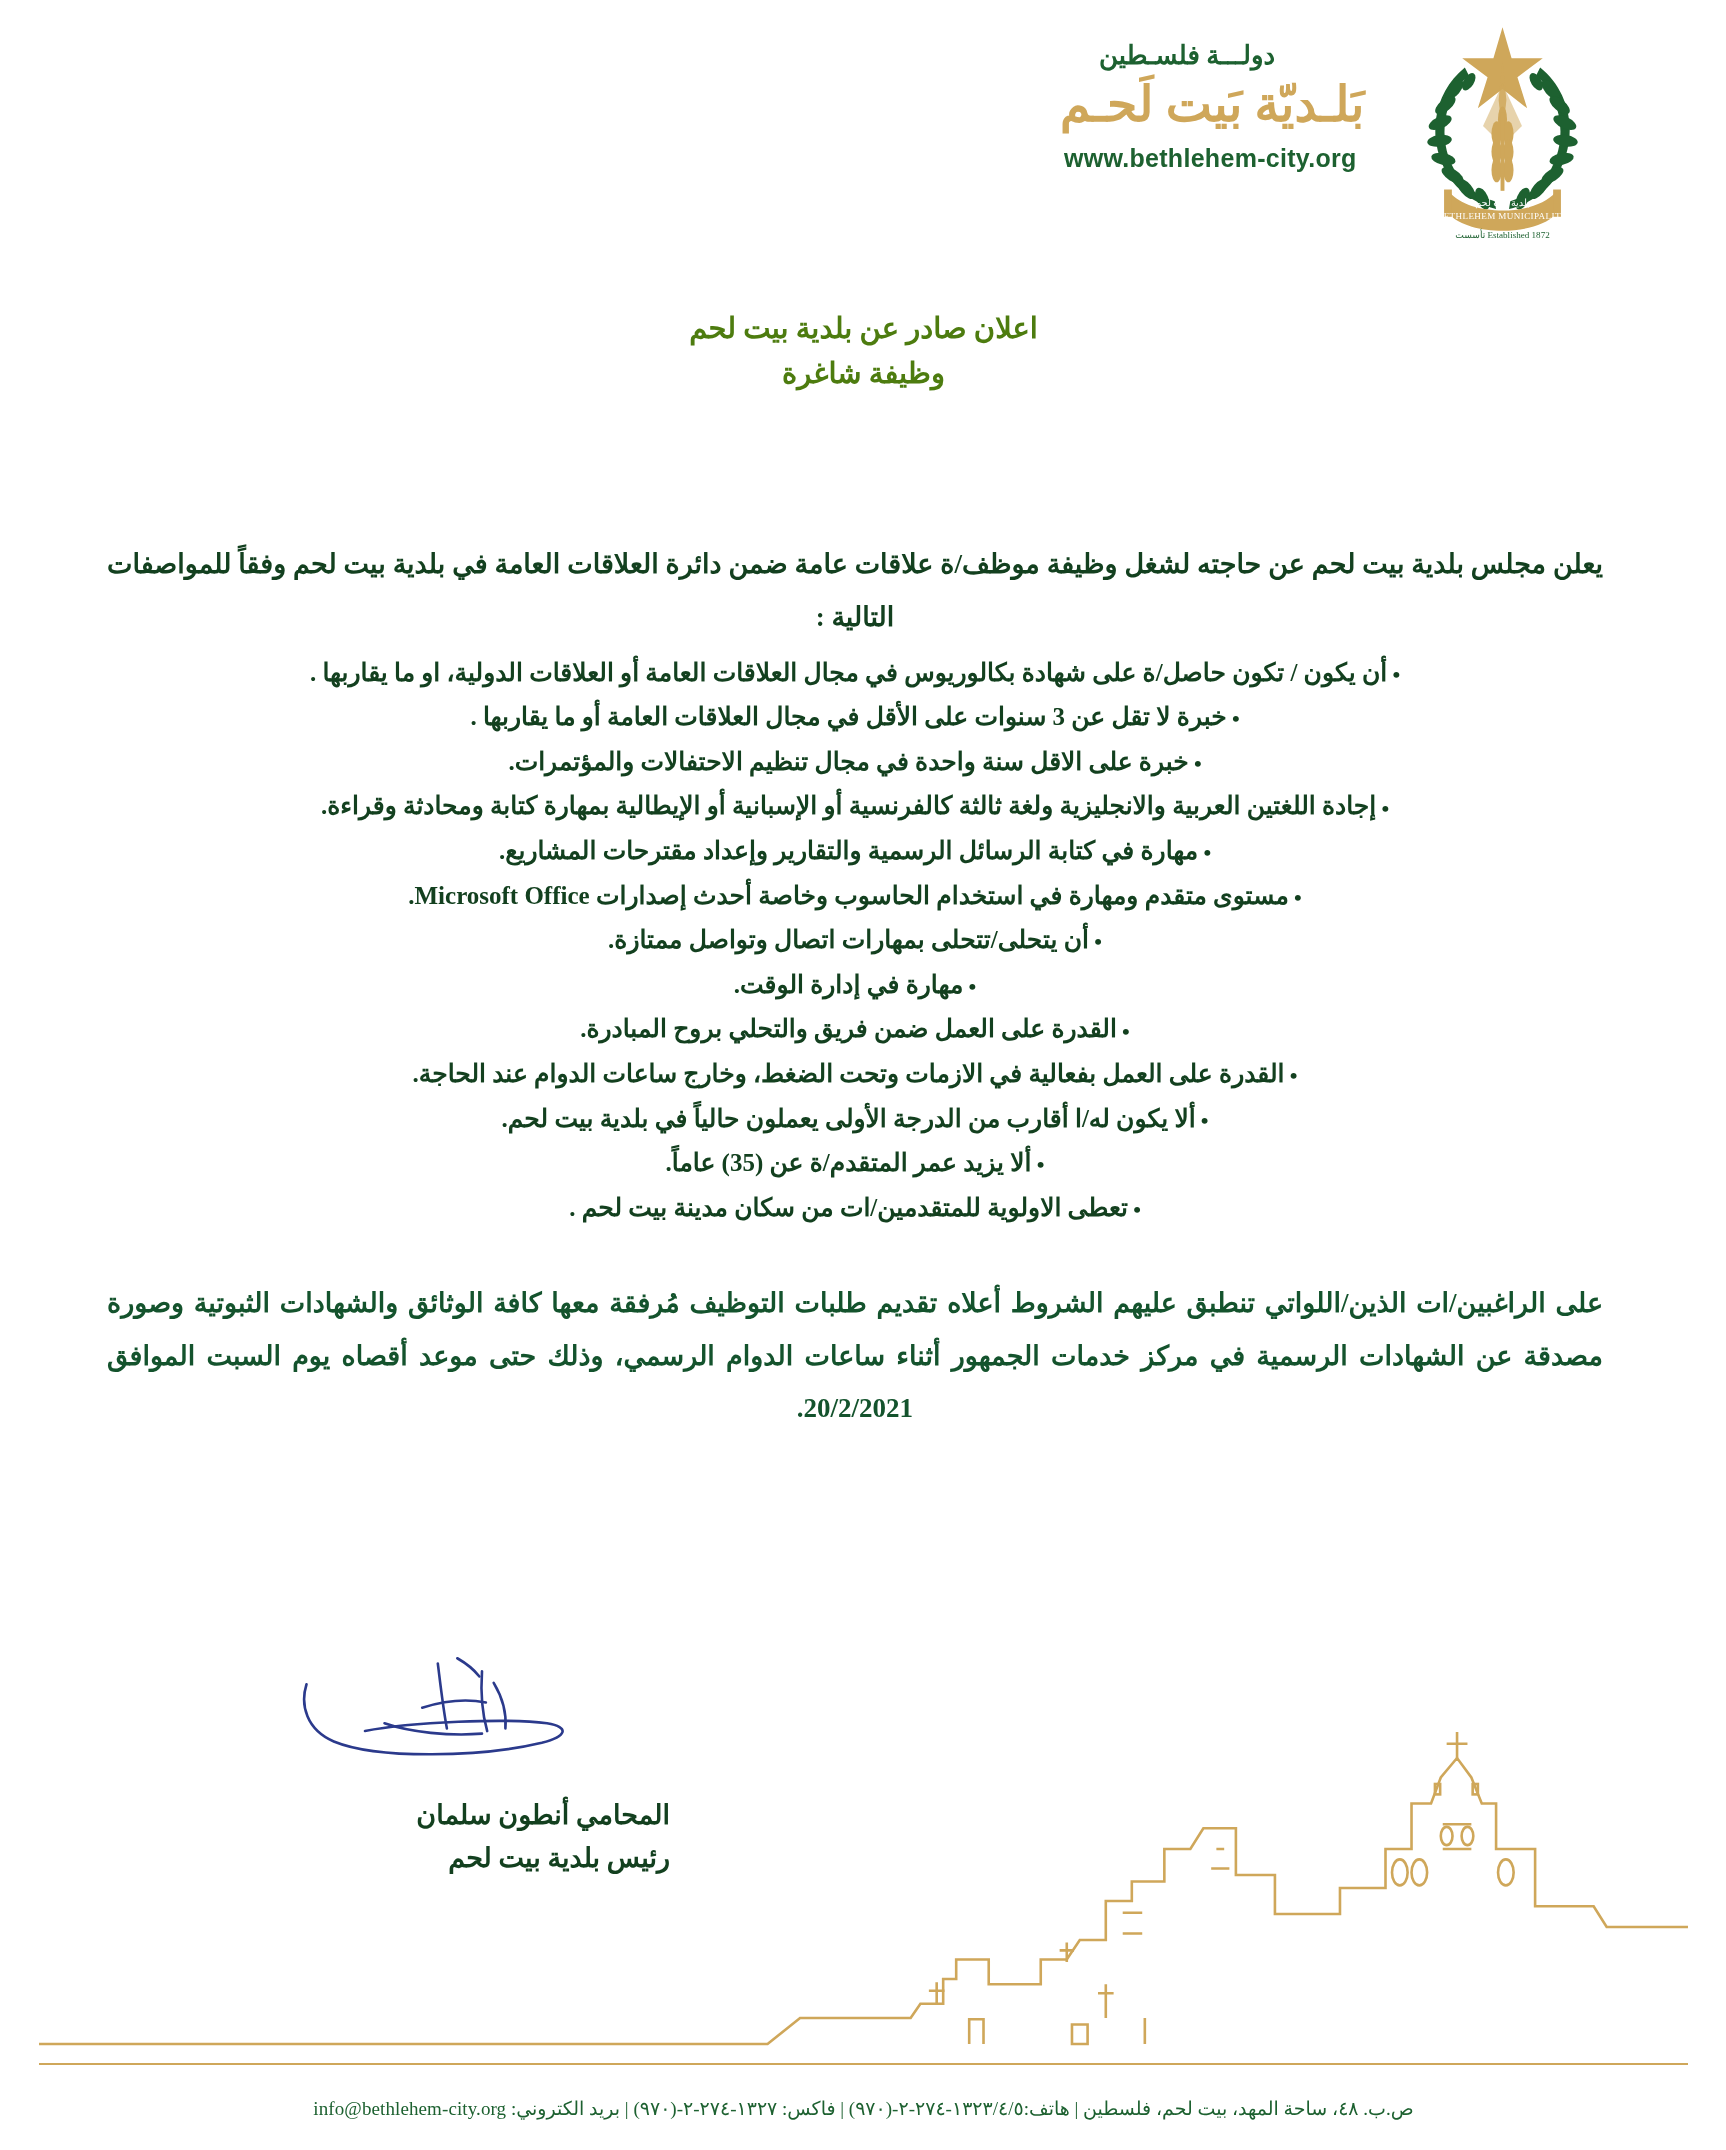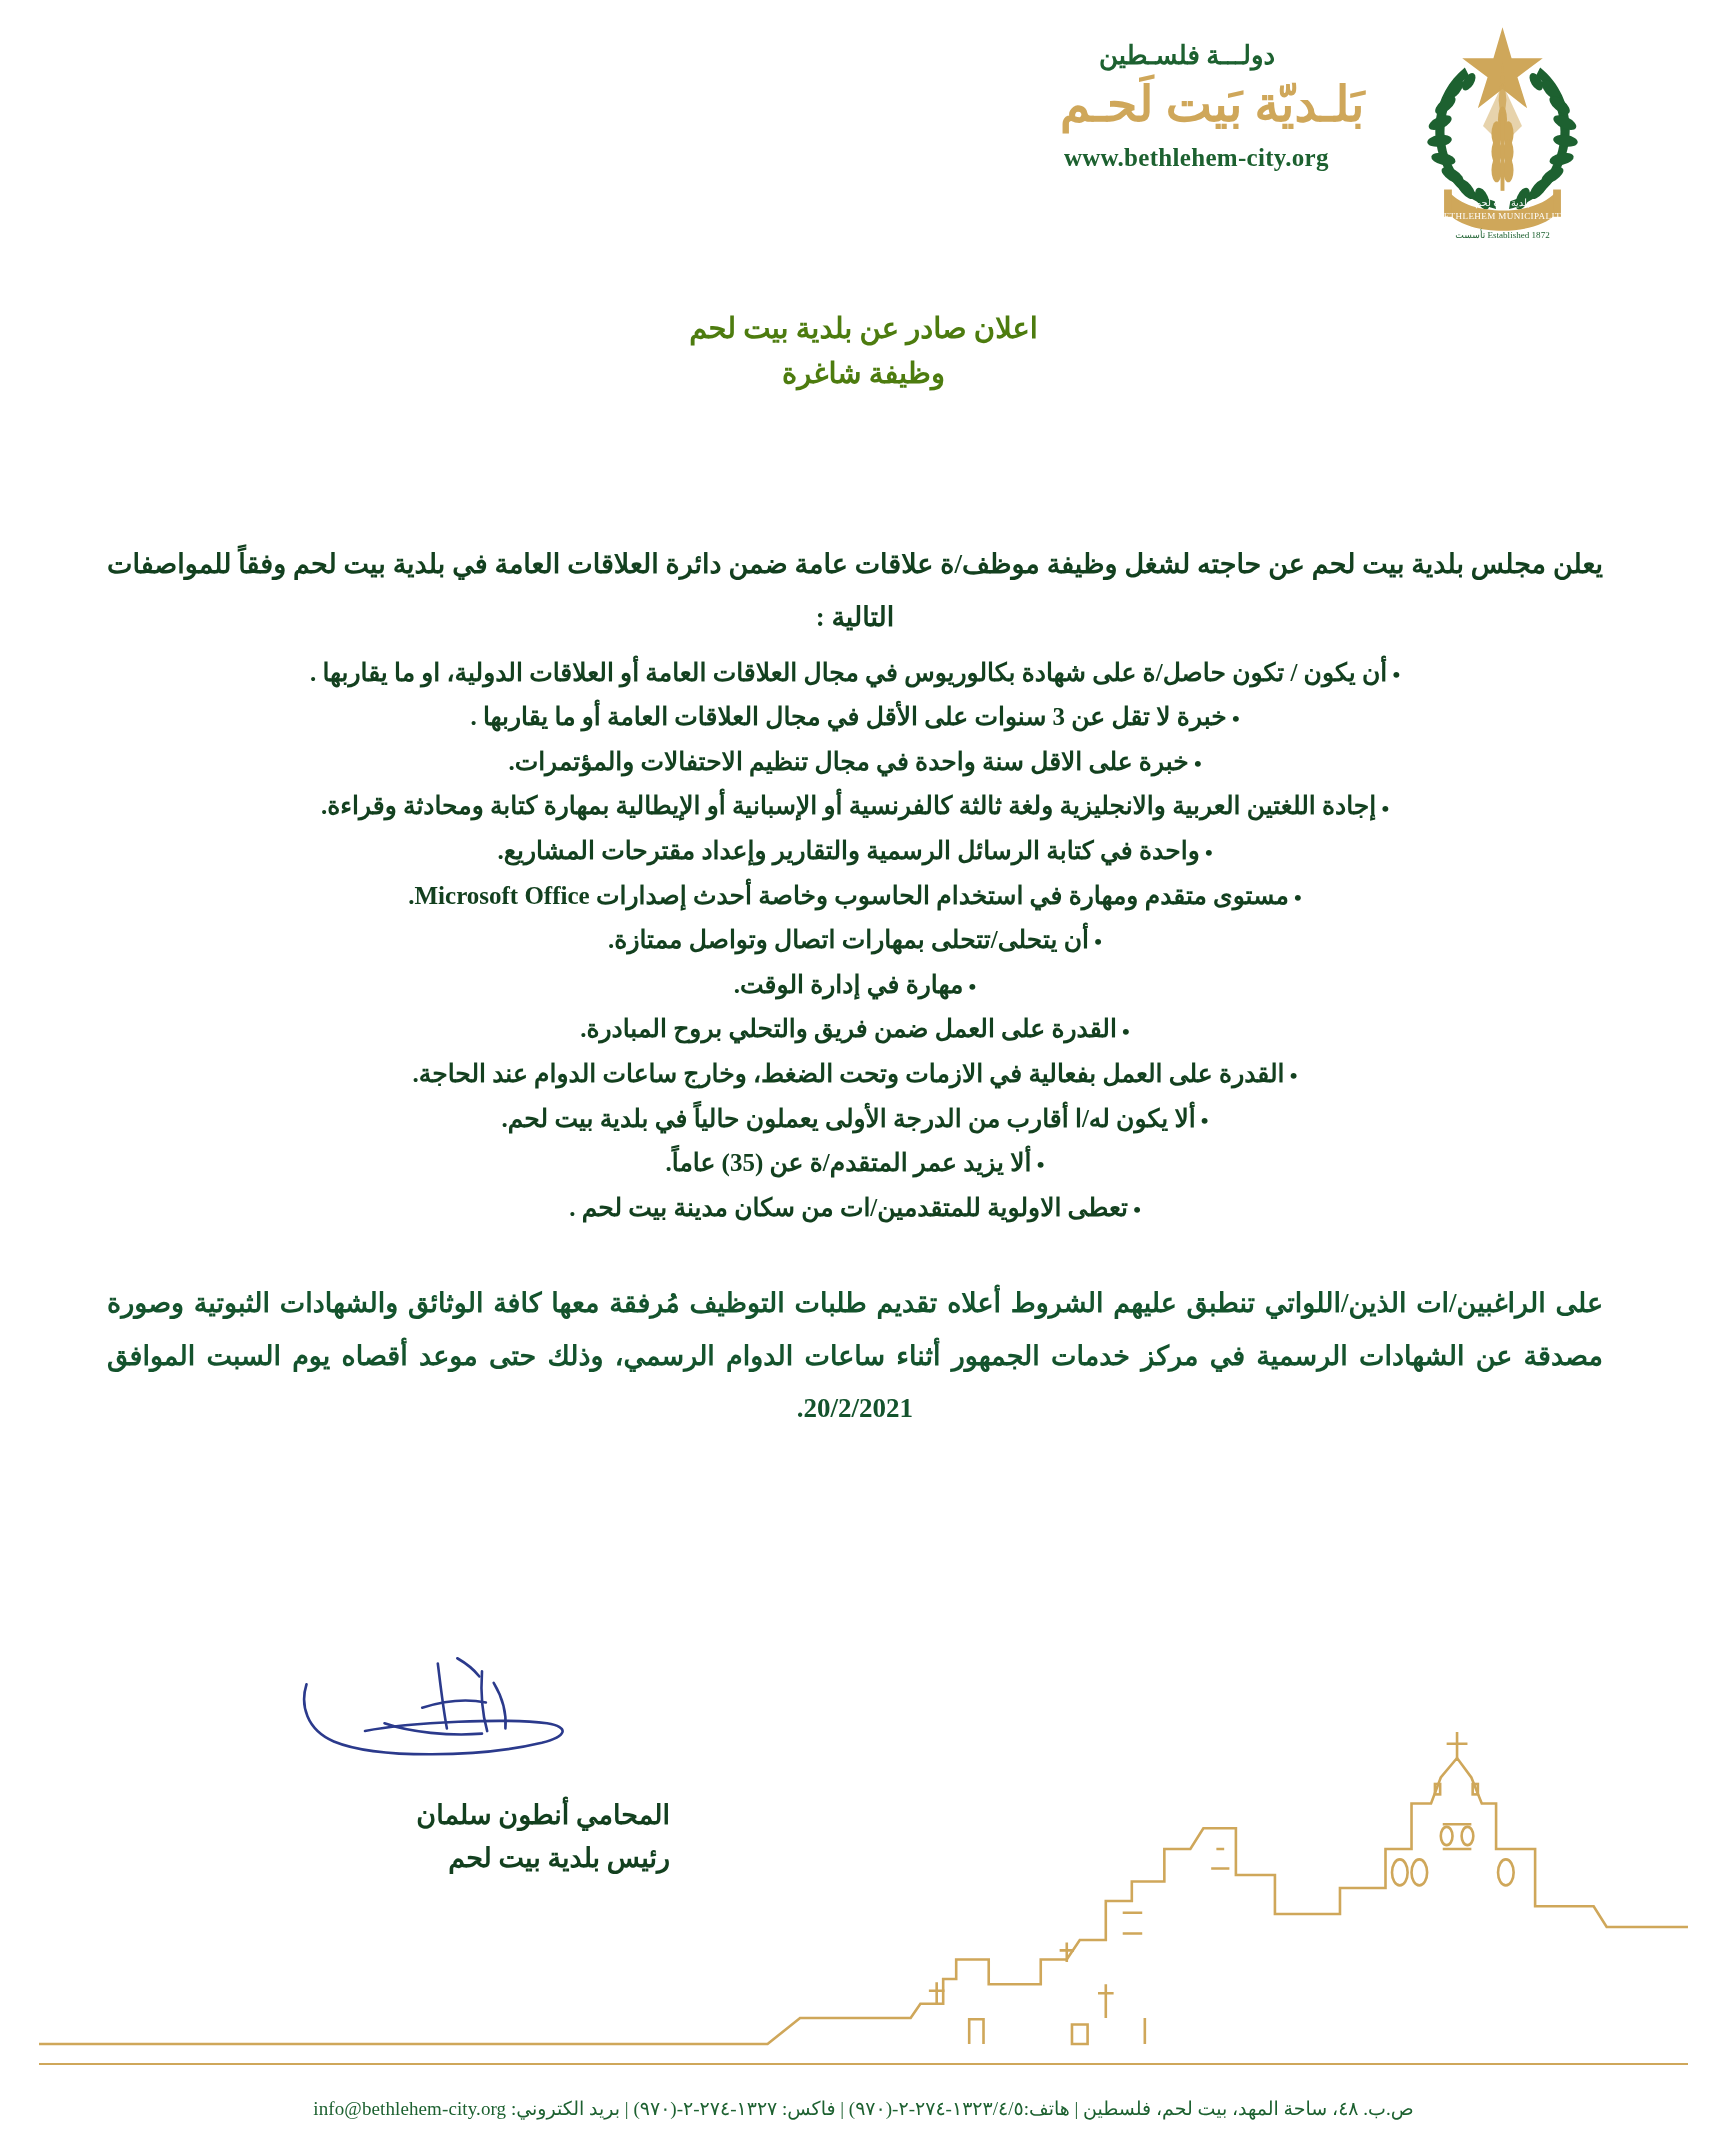"www.bethlehem-city.org" .brand-url { font-family: Liberation Serif, serif -> Liberation Sans, sans-serif }
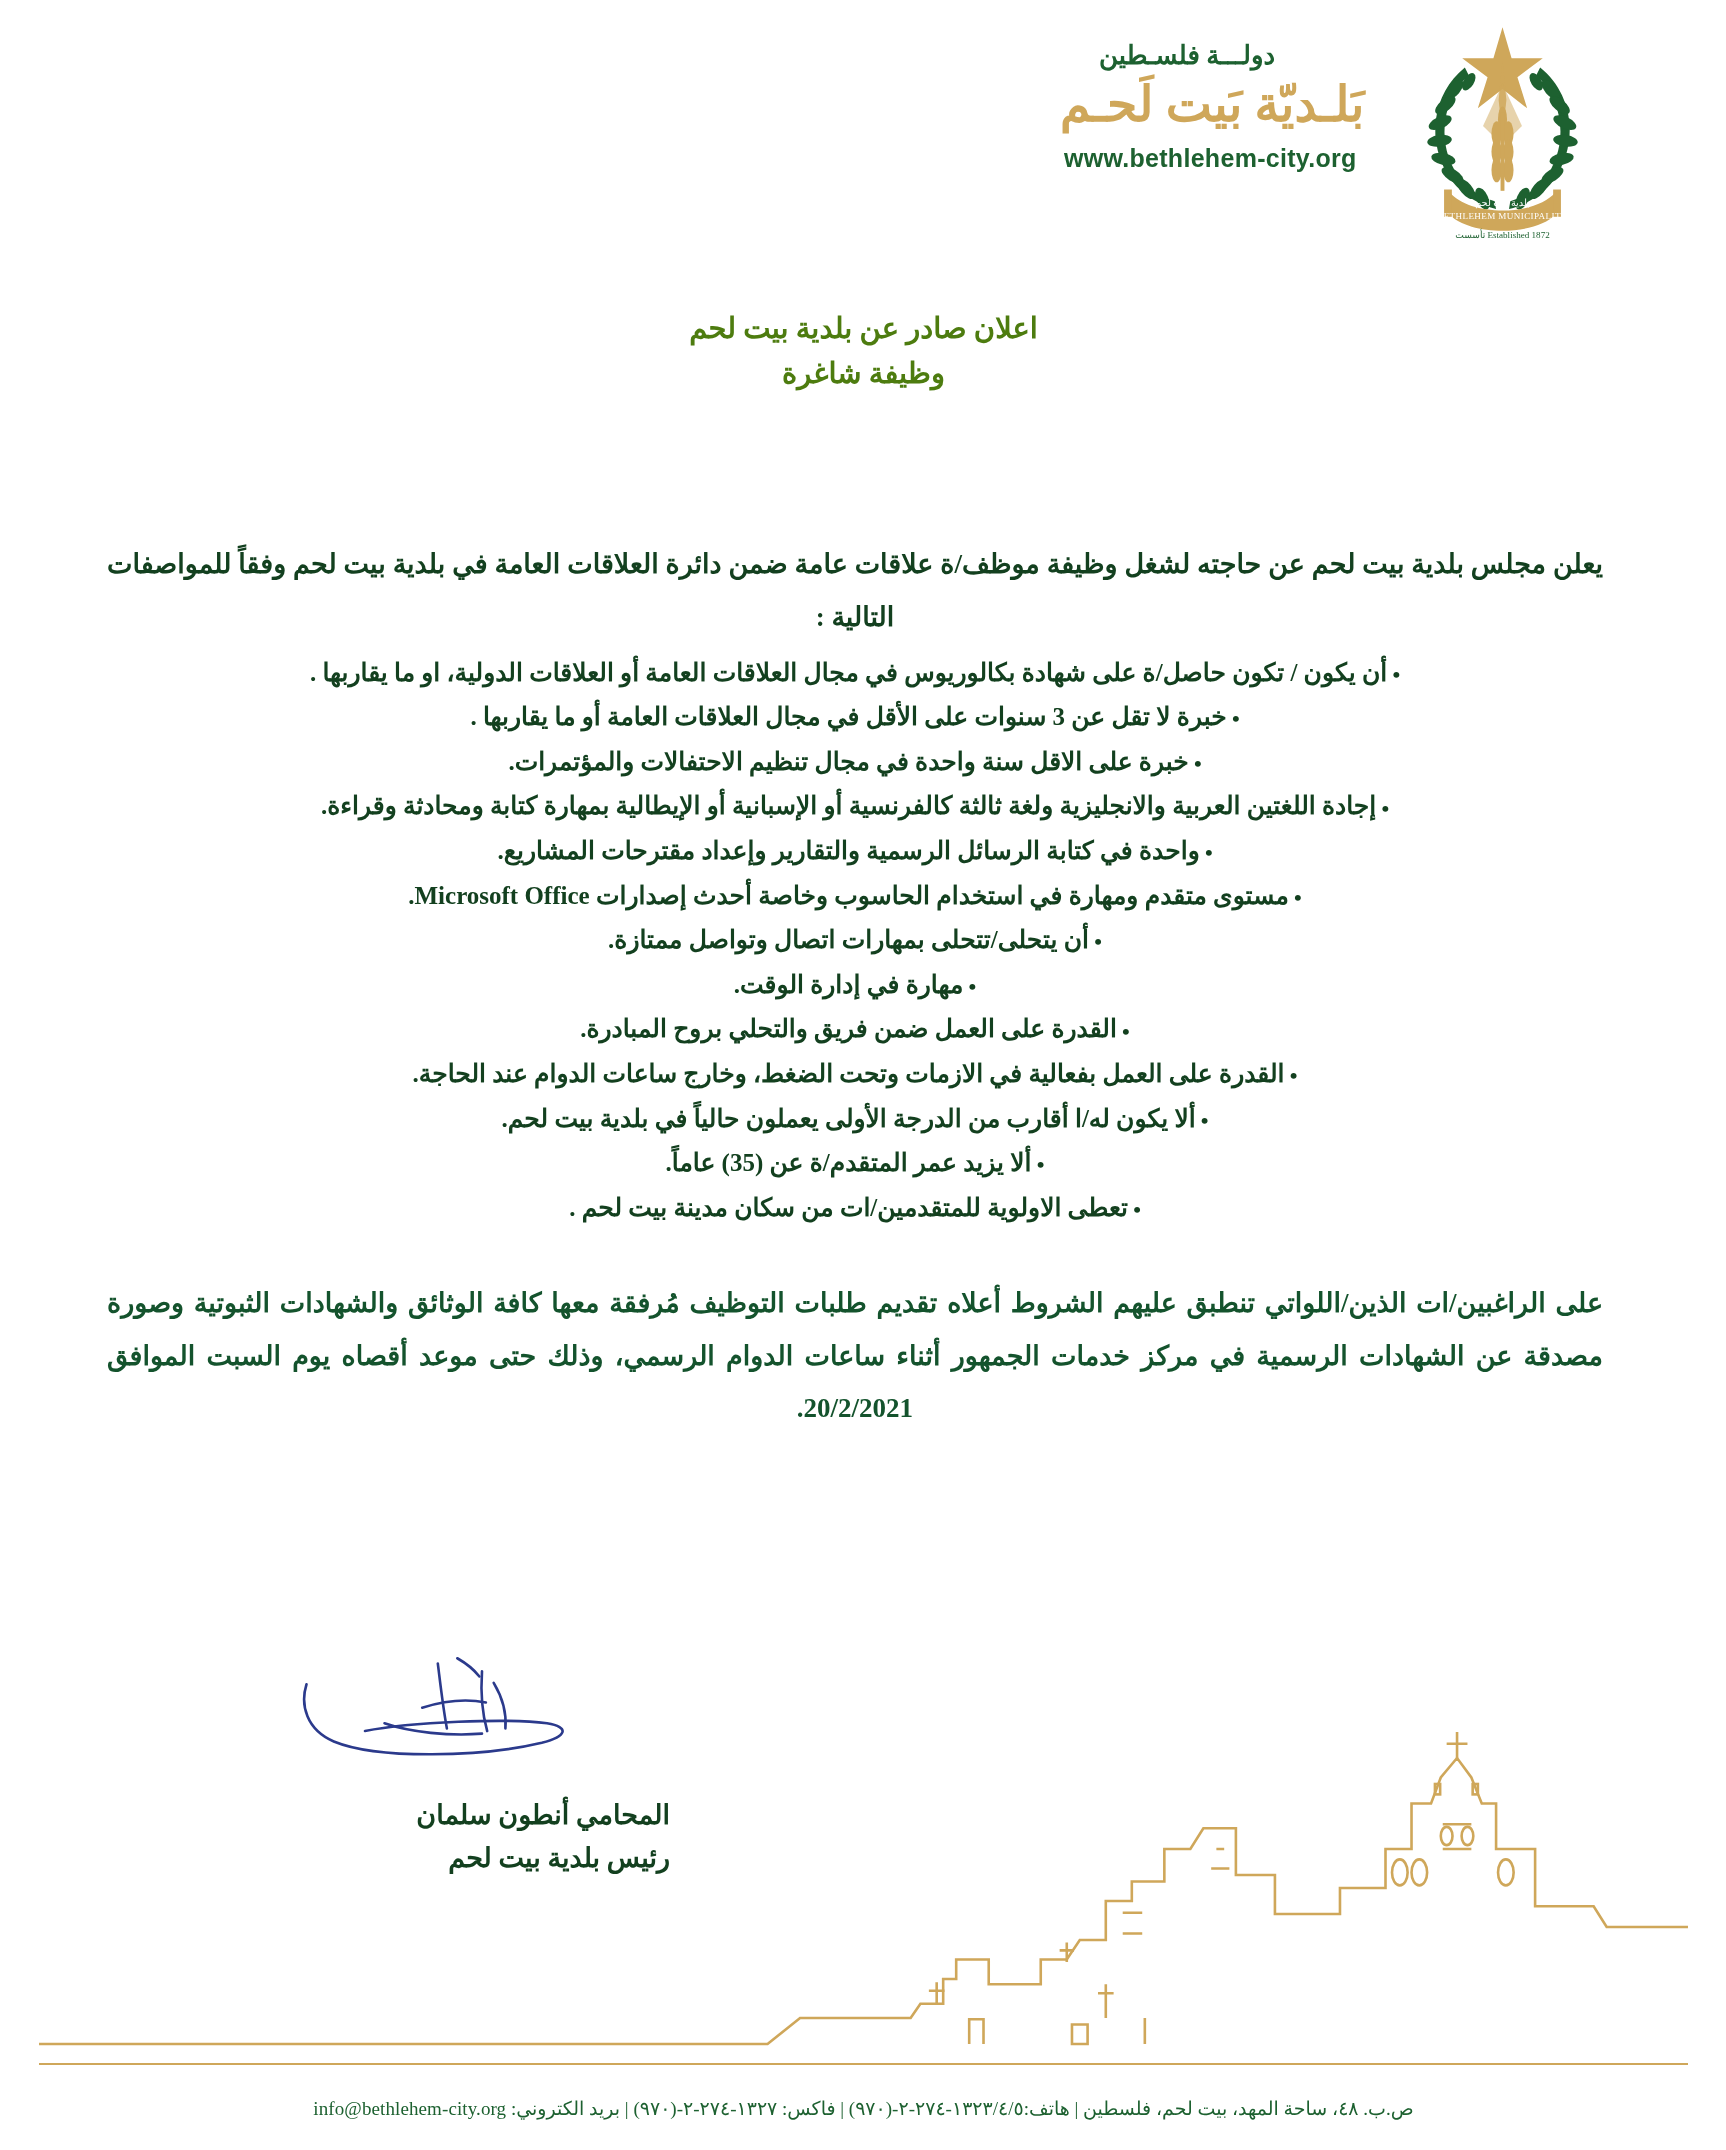"واحدة في كتابة الرسائل الرسمية" span.req-text { text: واحدة -> مهارة }
